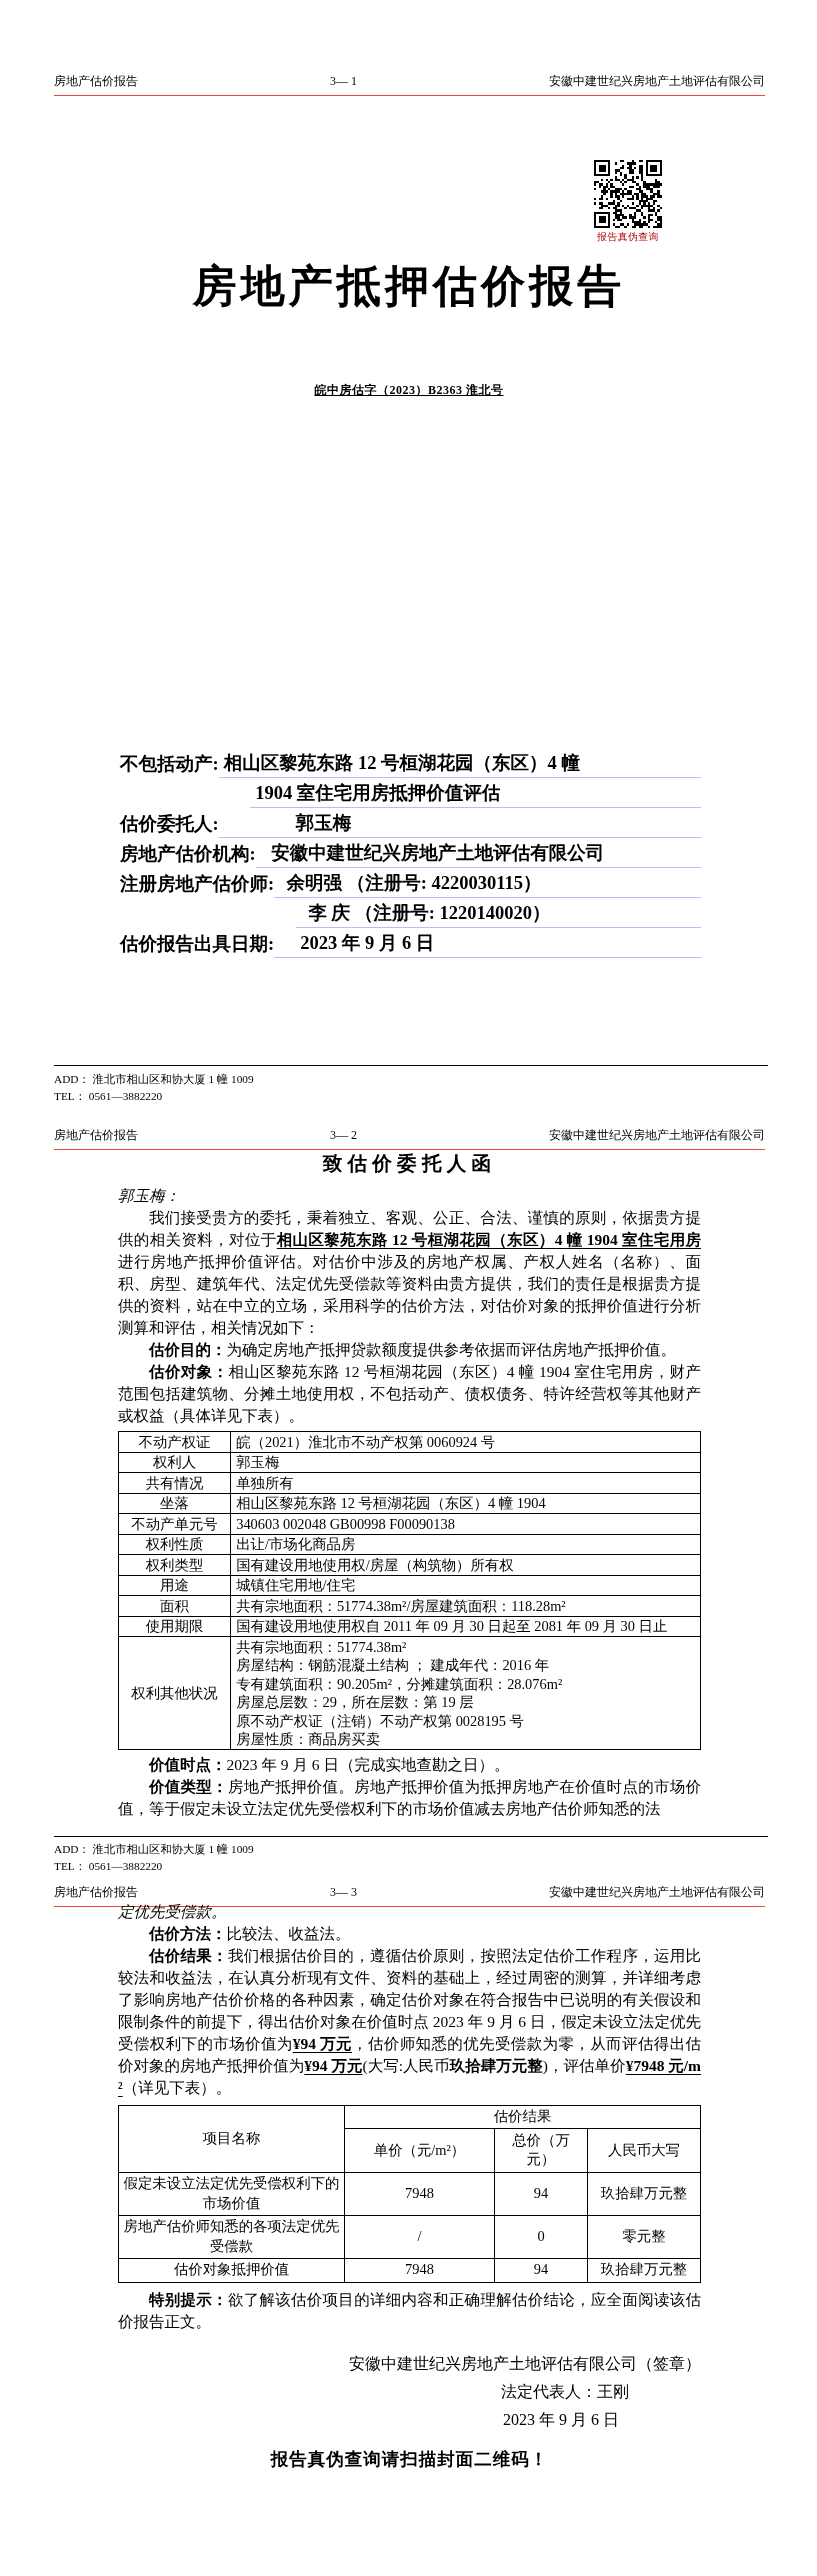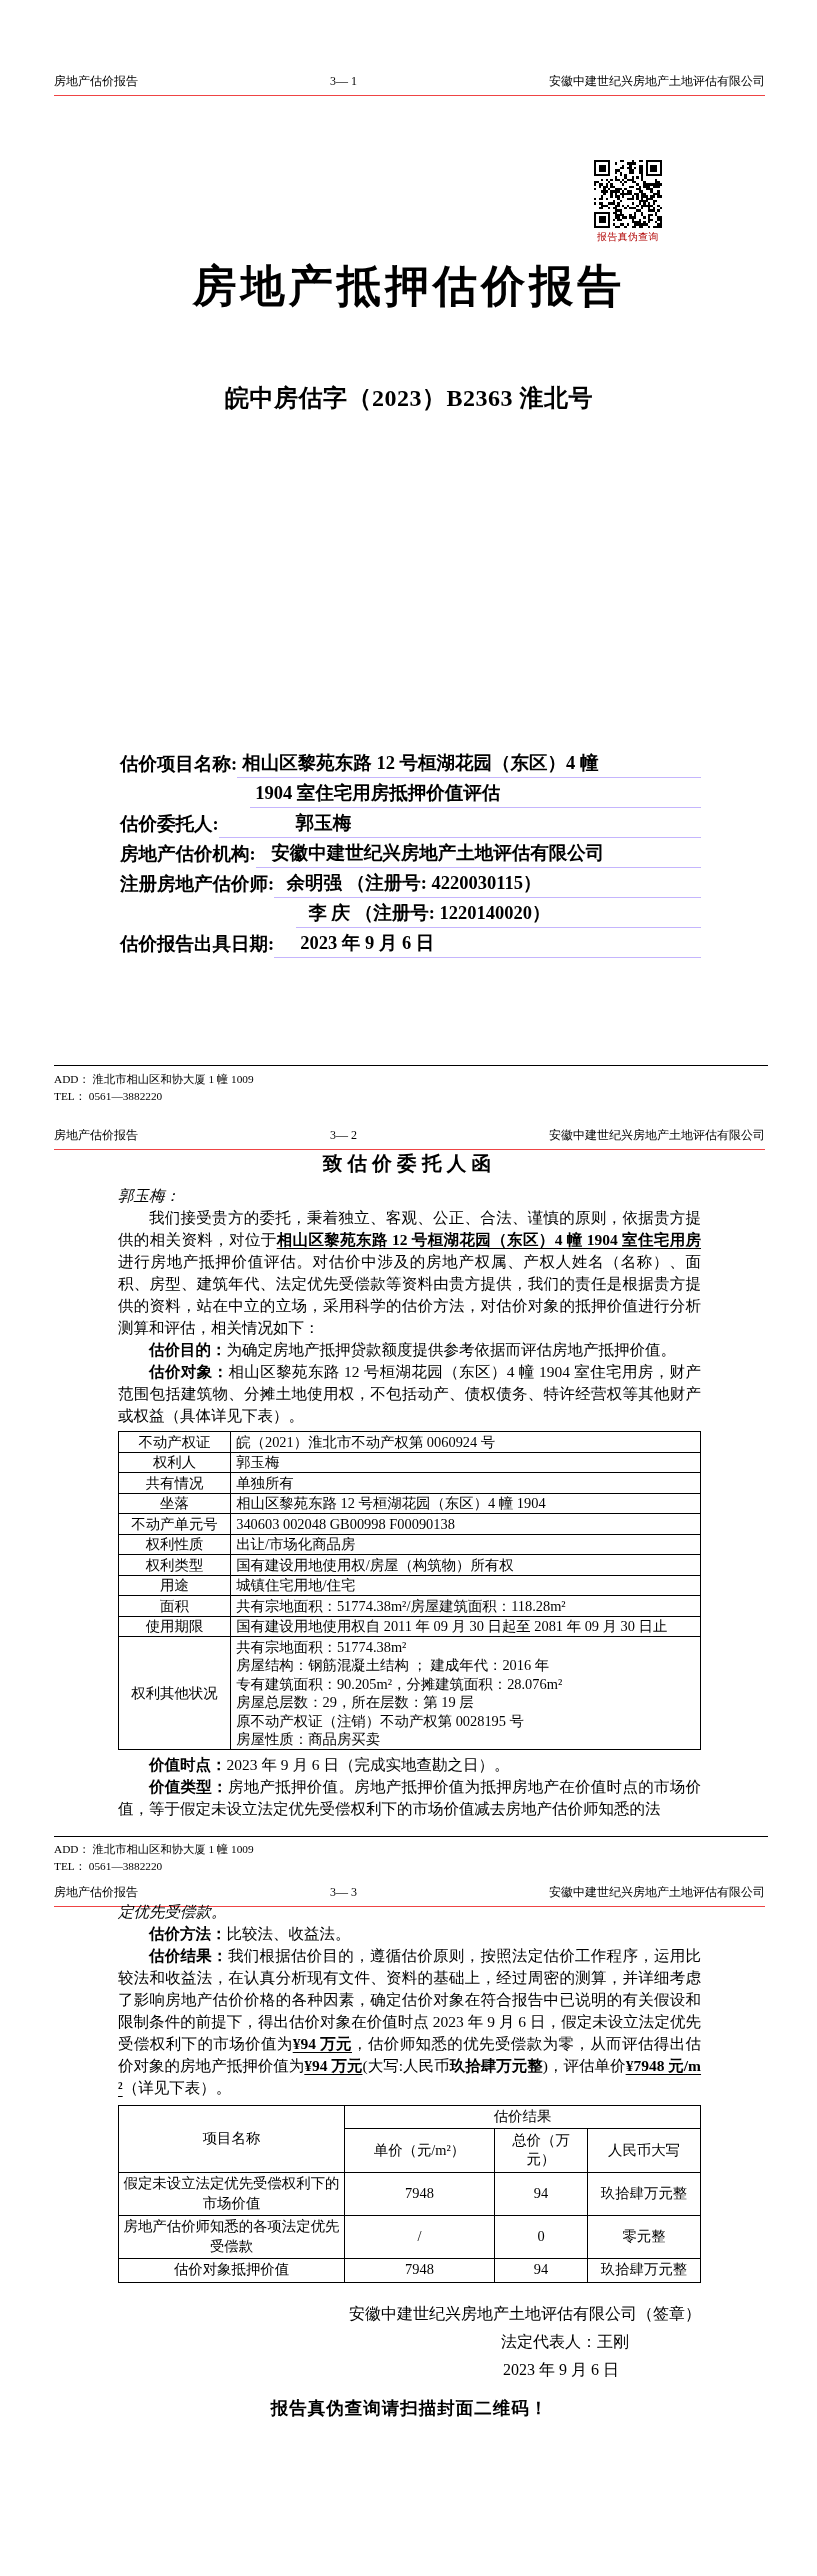"皖中房估字（2023）B2363 淮北号" .cover-docno { font-size: 24px -> 12px; text-decoration: none -> underline }
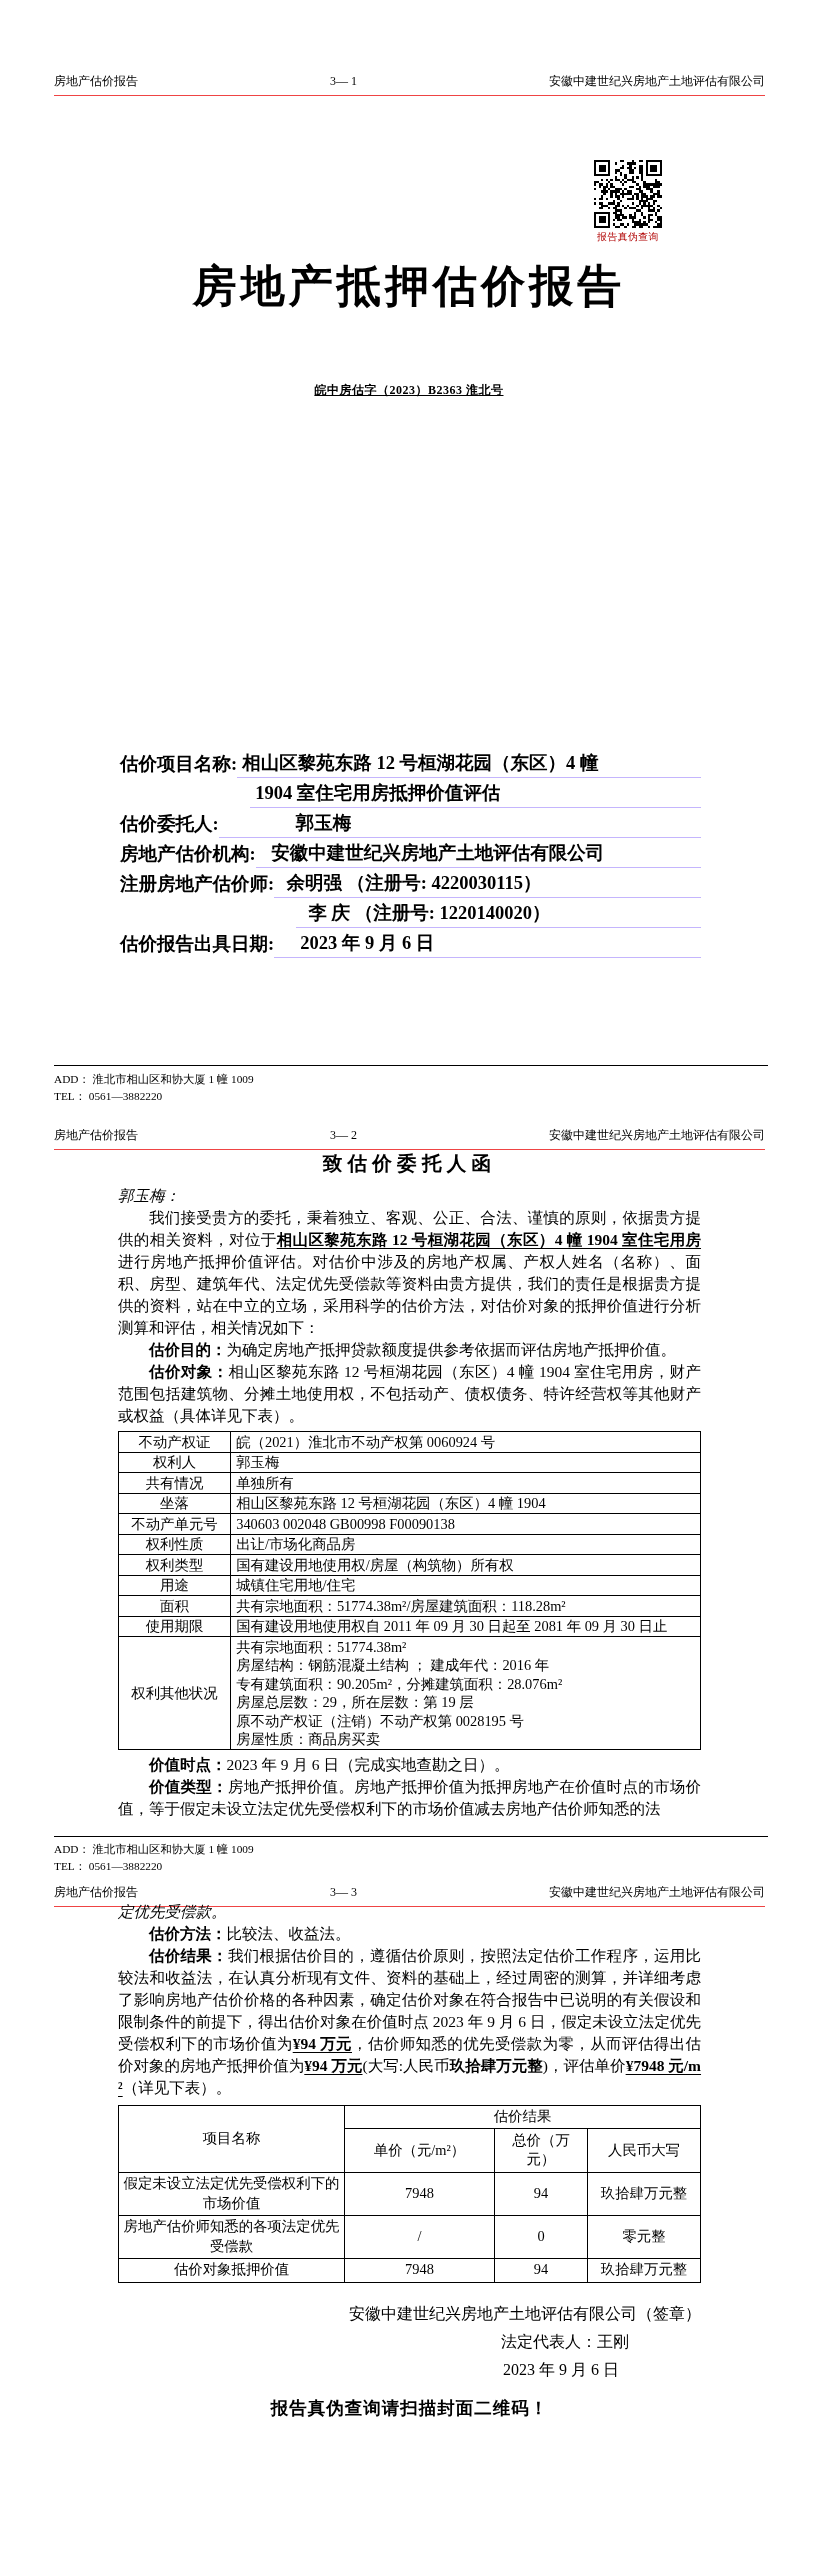"估价项目名称:" span.form-label { text: 估价项目名称 -> 不包括动产 }
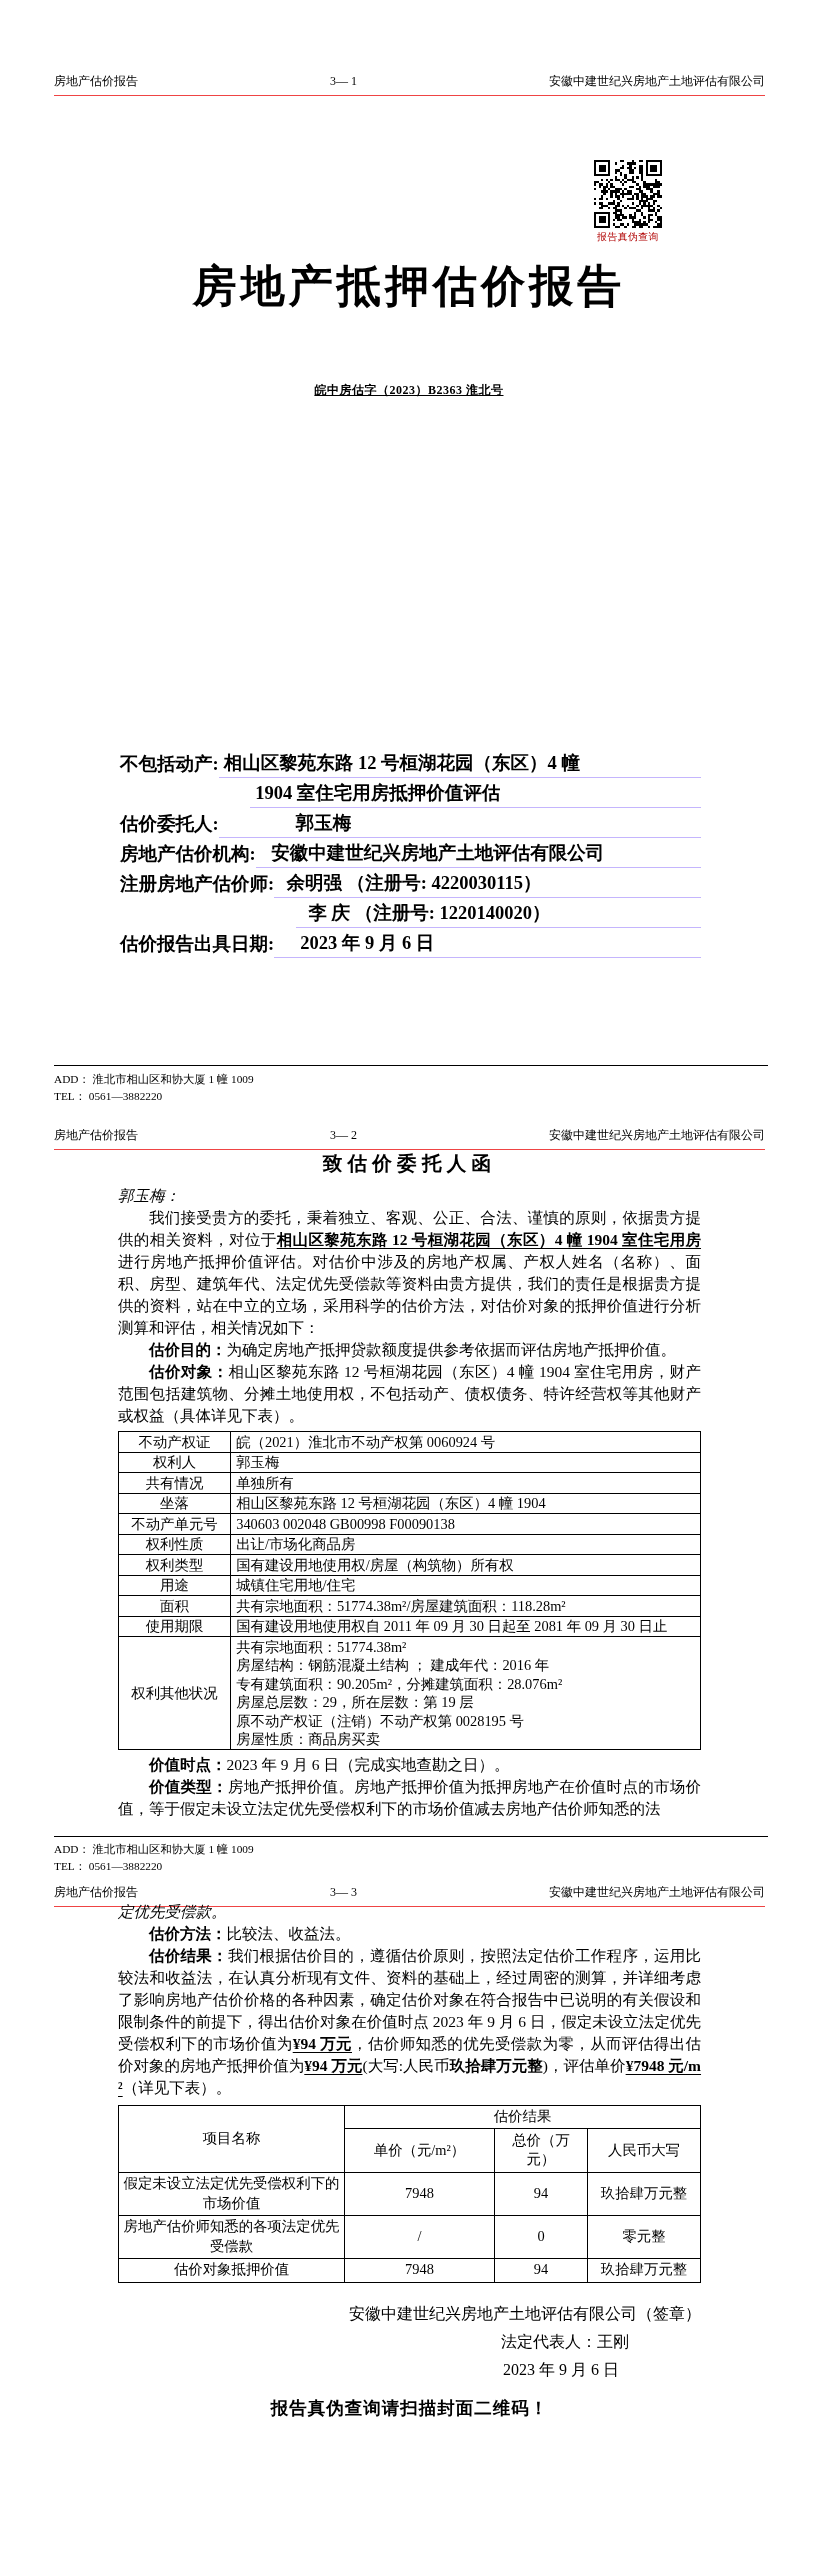"特别提示：欲了解该估价项目的详细内容和正确理解估价结论，应全面阅读该估价报告正文" p.para { html: none -> <p><span>特别提示：</span><span>欲了解该估价项目的详细内容和正确理解估价结论，应全面阅读该估价报告正文。</span></p> }
